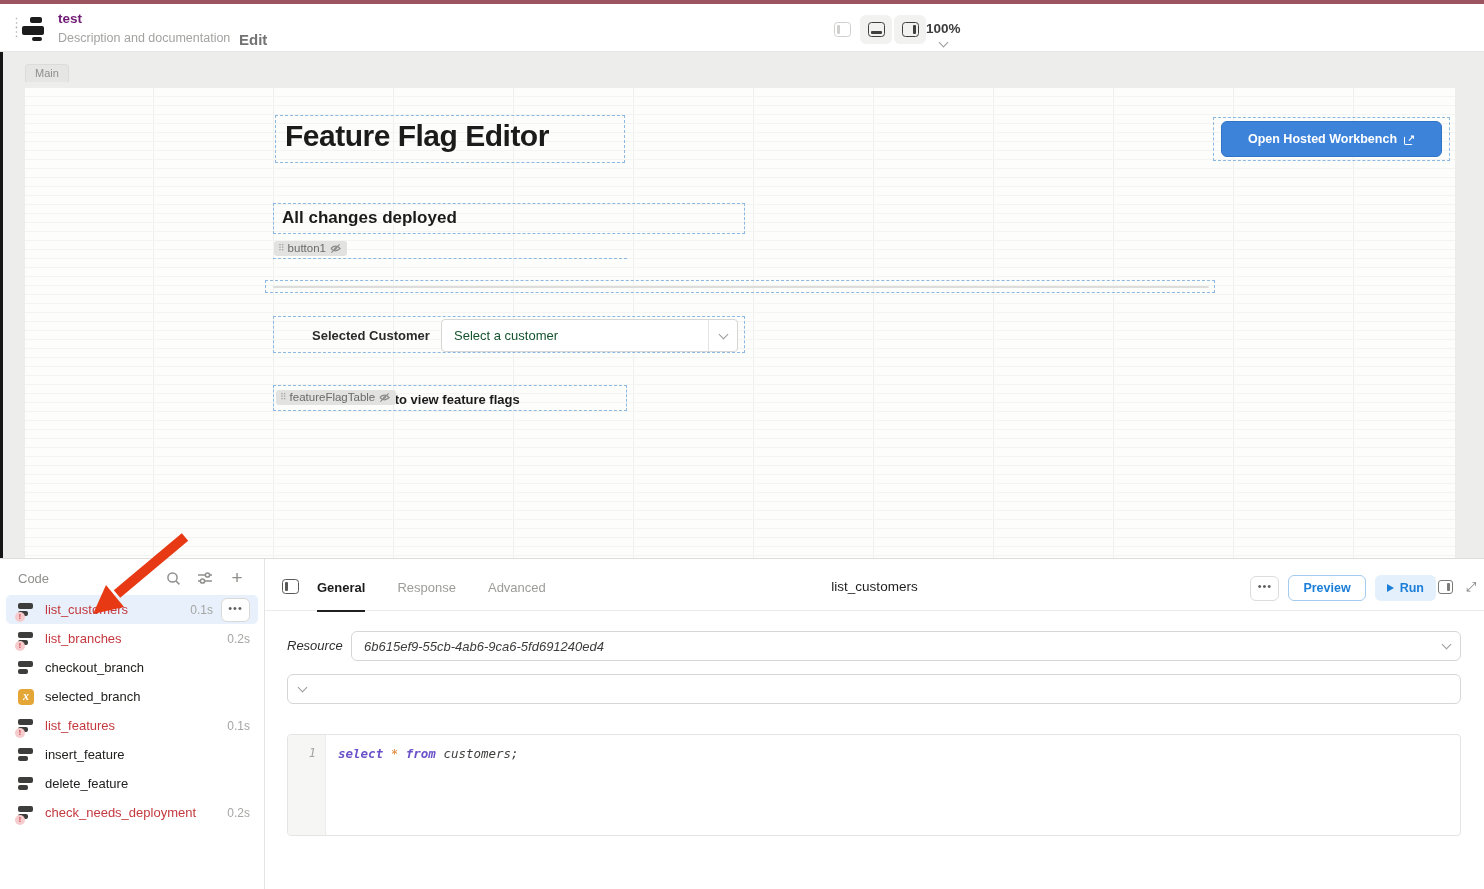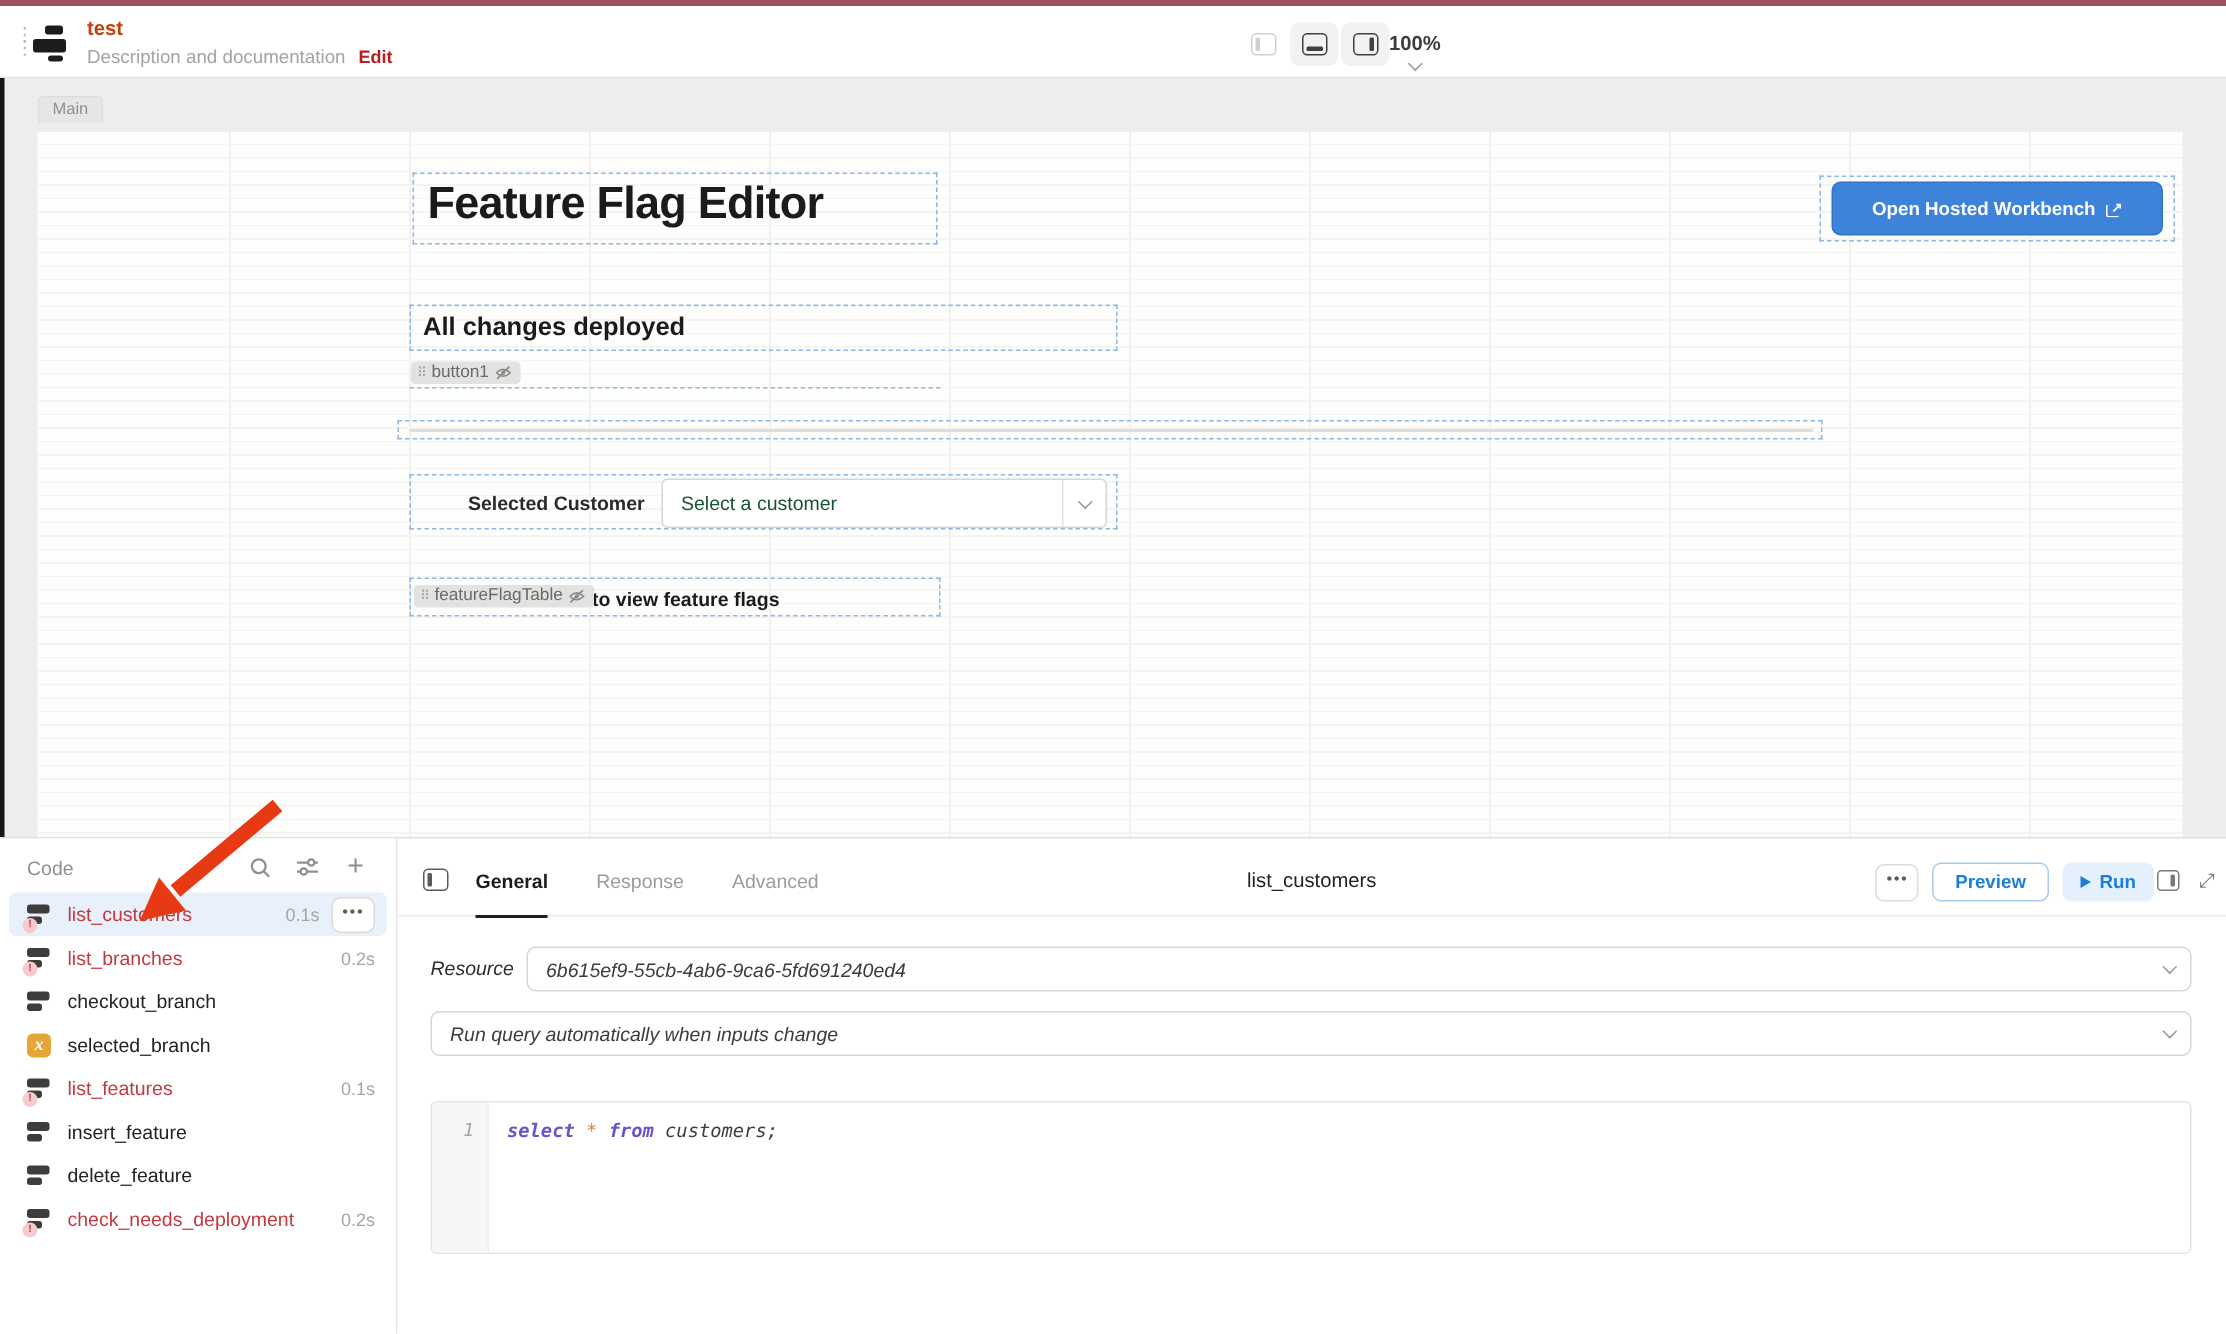"test" .hd-title { color: #c2410c -> #701a75 }
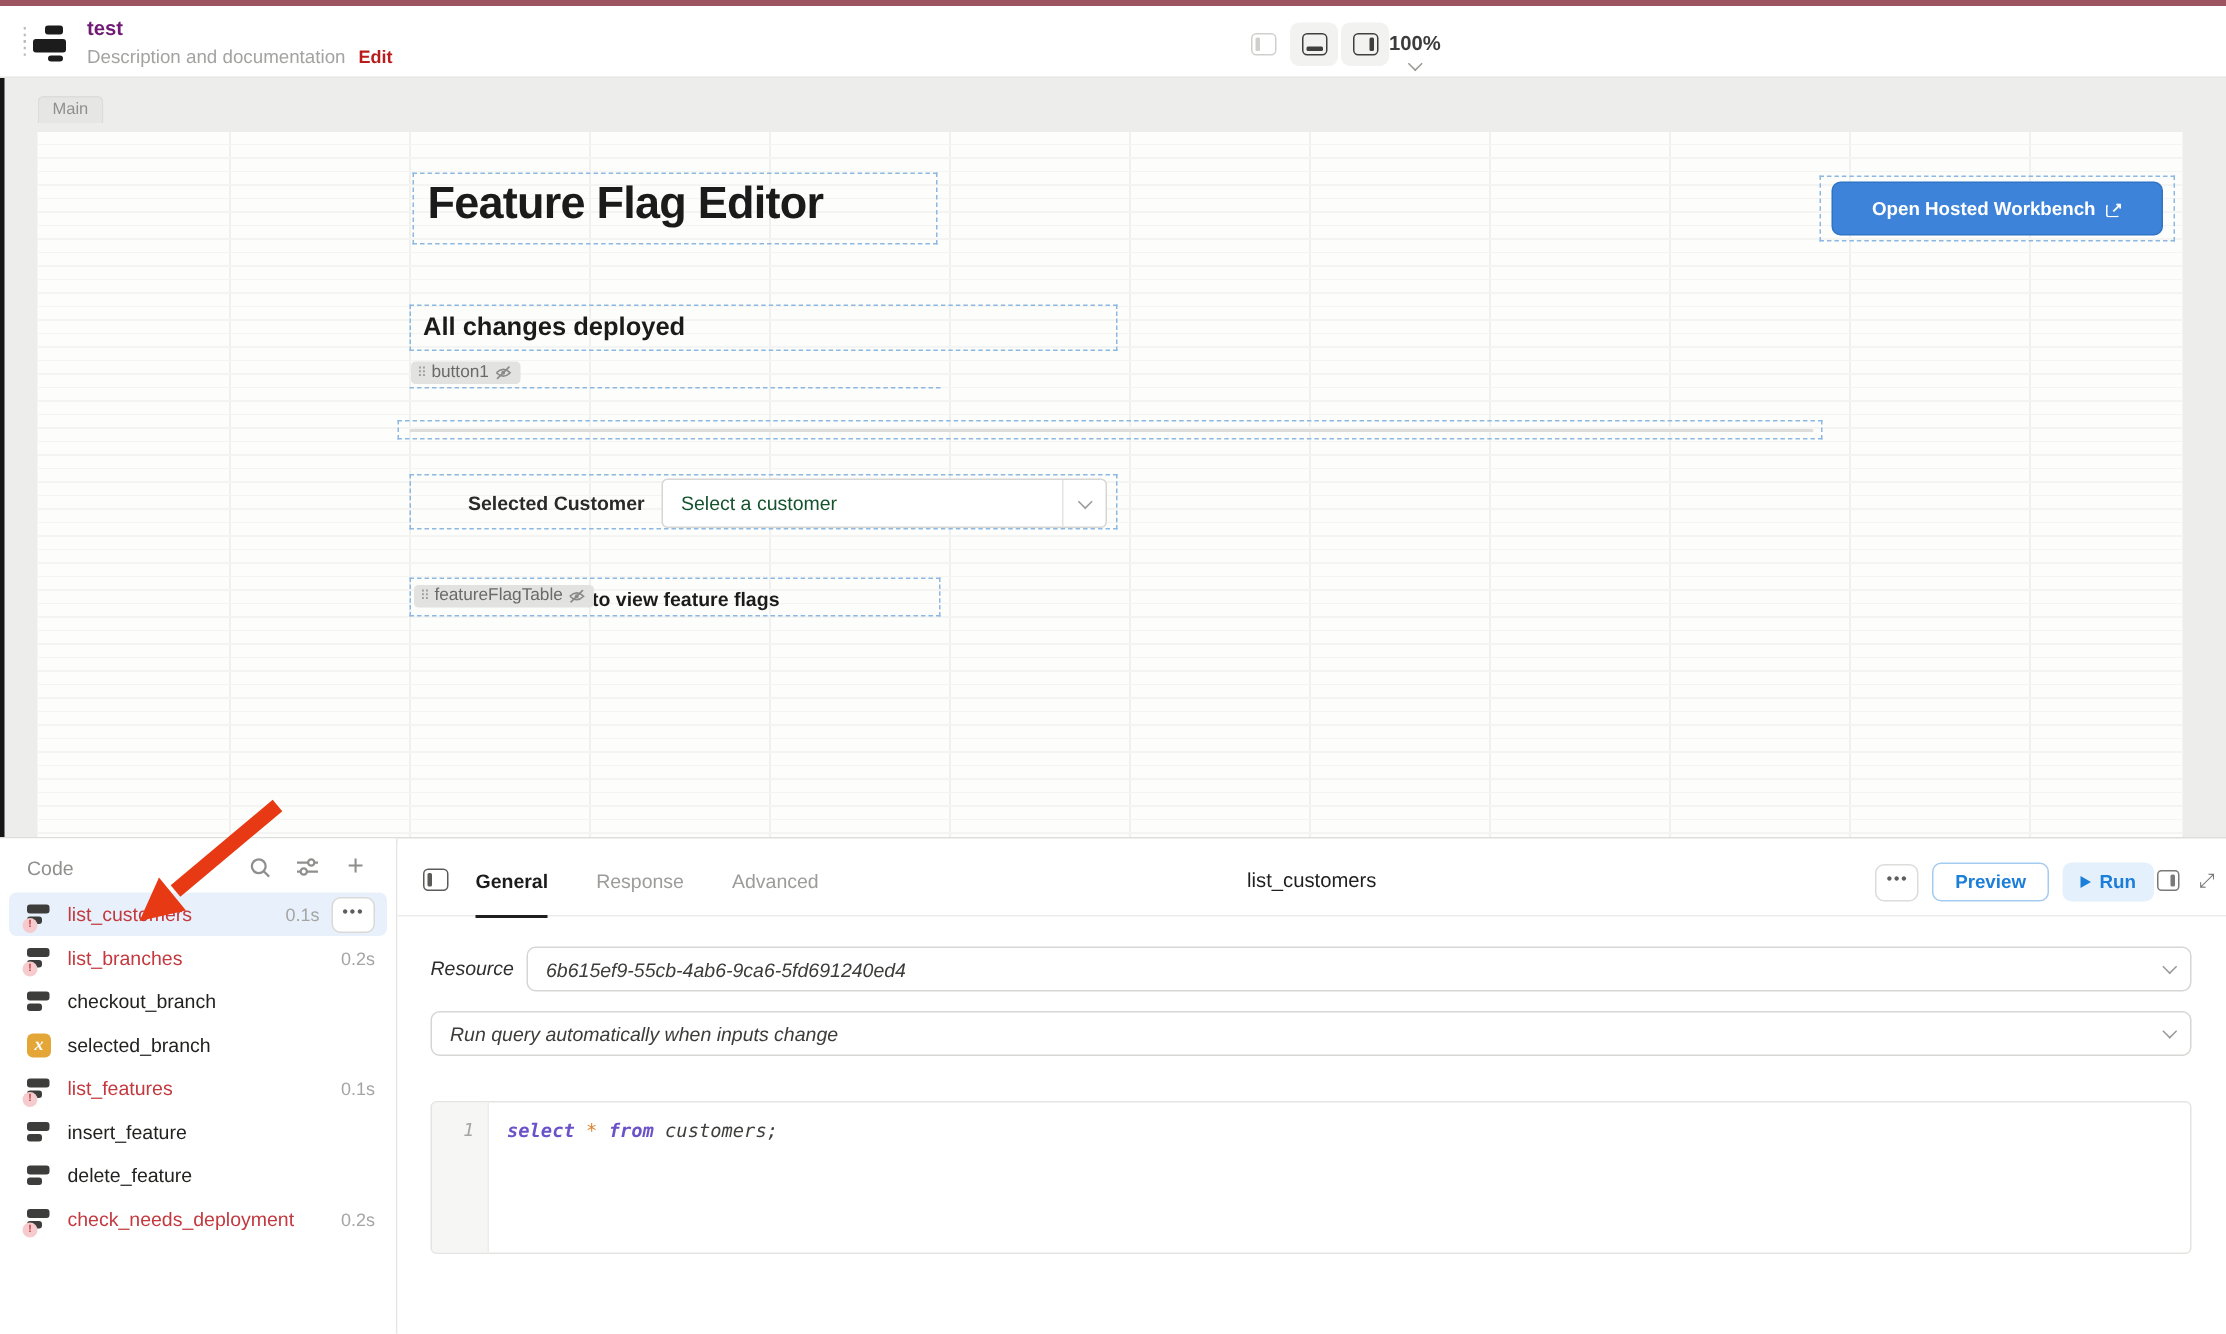"Edit" .hd-edit { color: #b91c1c -> #737373; font-size: 12px -> 15px }
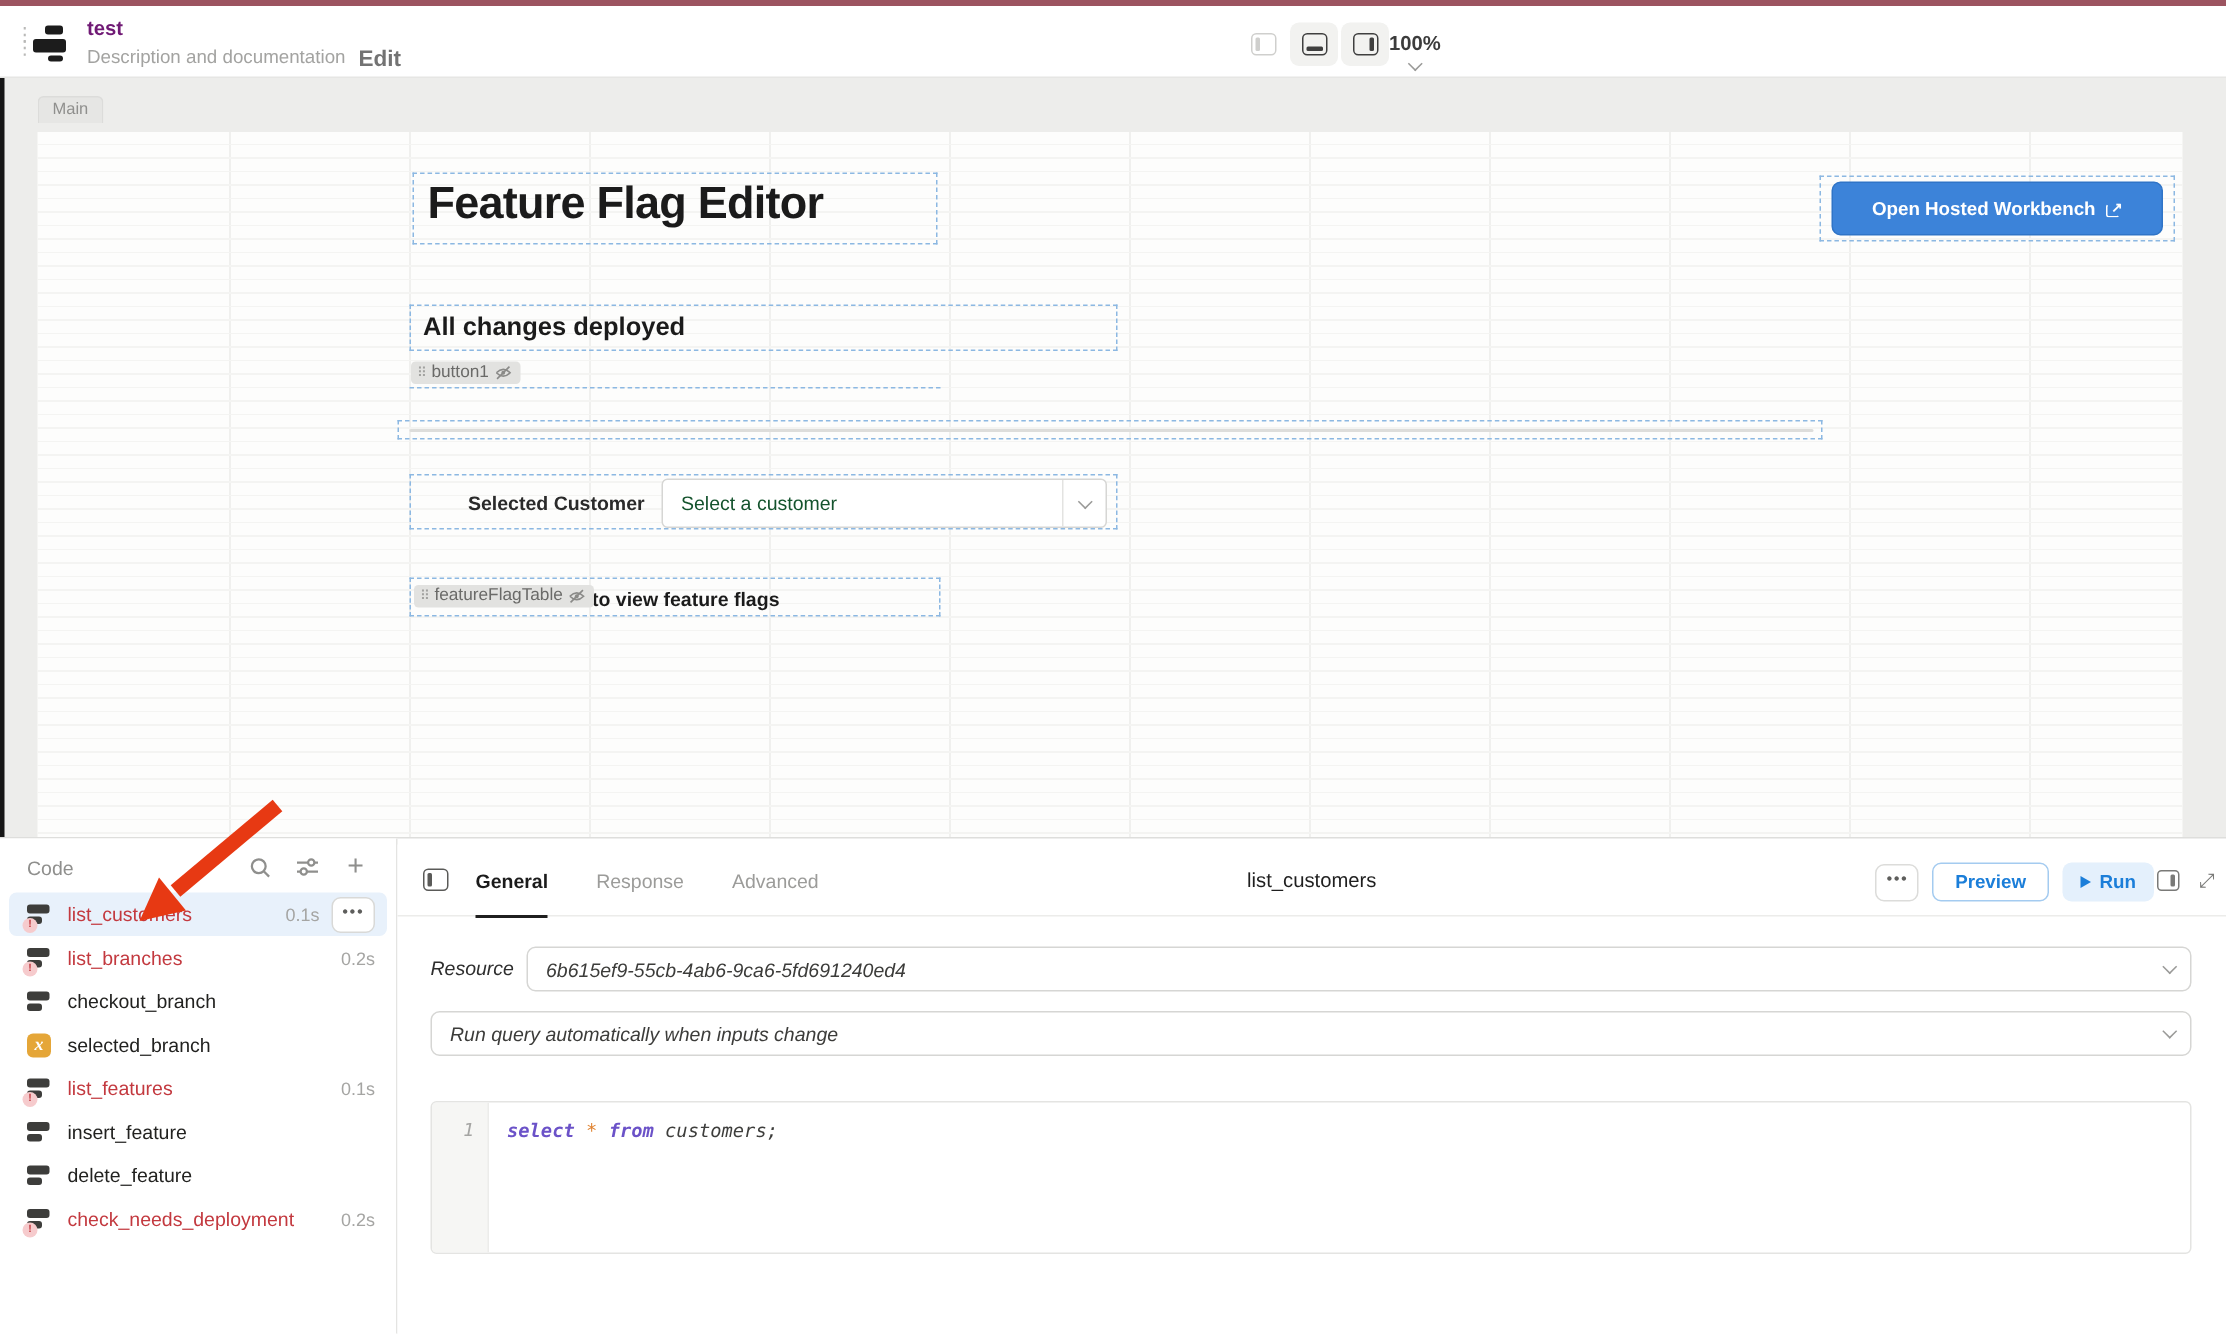"Run query automatically when inputs" span.val { html: <span>Run query automatically when inputs change</span> -> none }
